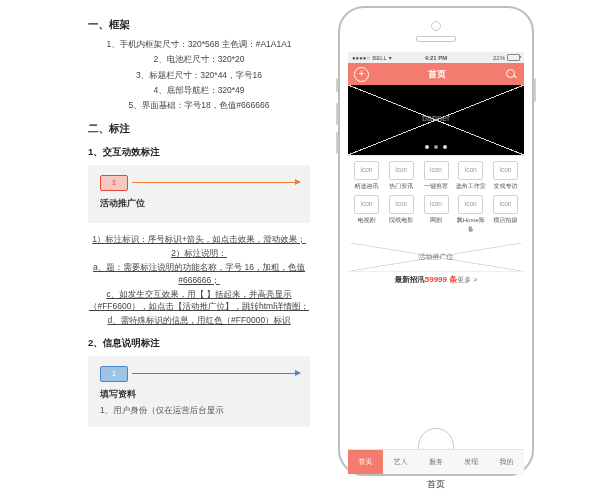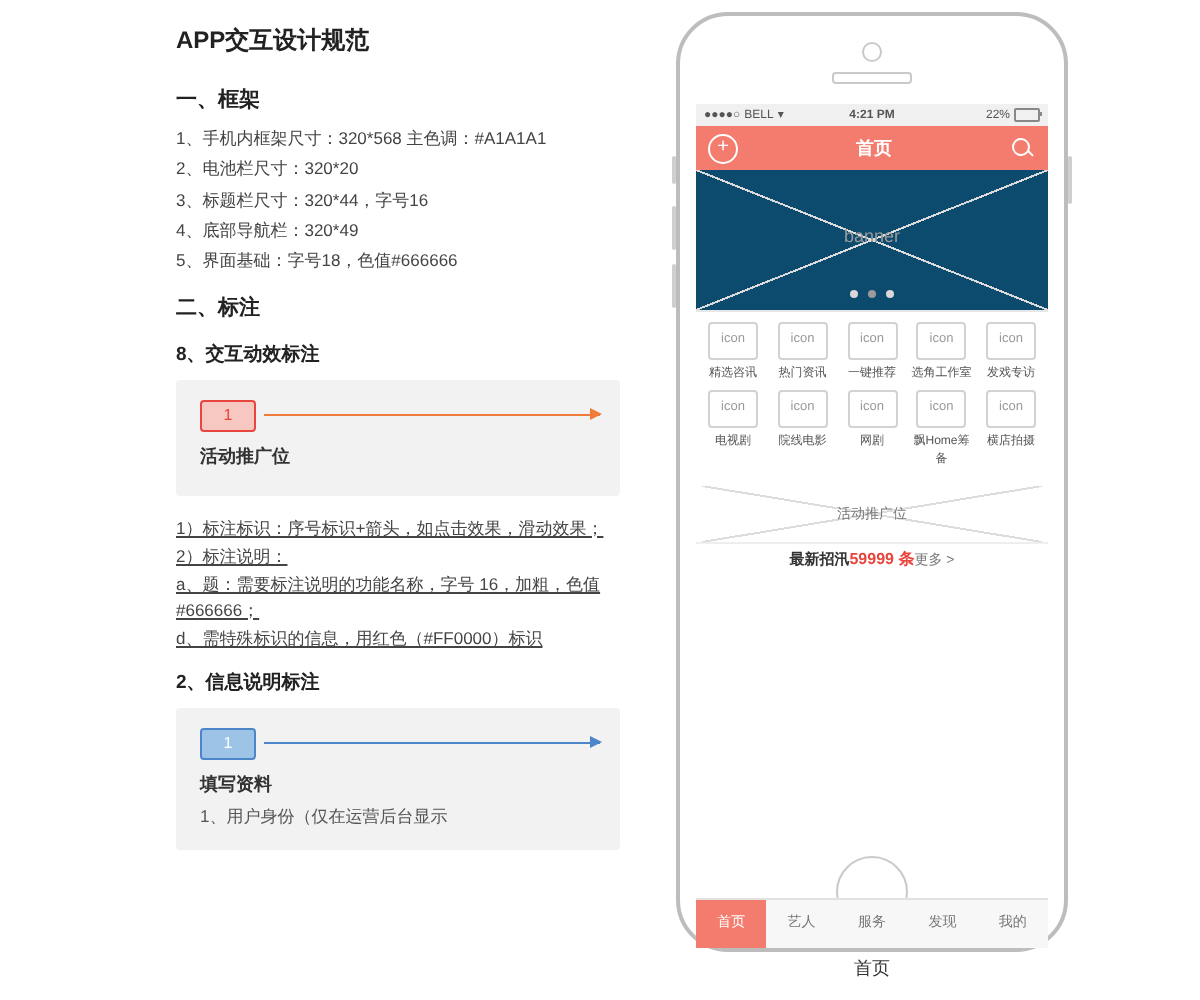"APP交互设计规范" div.doc-title { html: <div>APP交互设计规范</div> -> none }
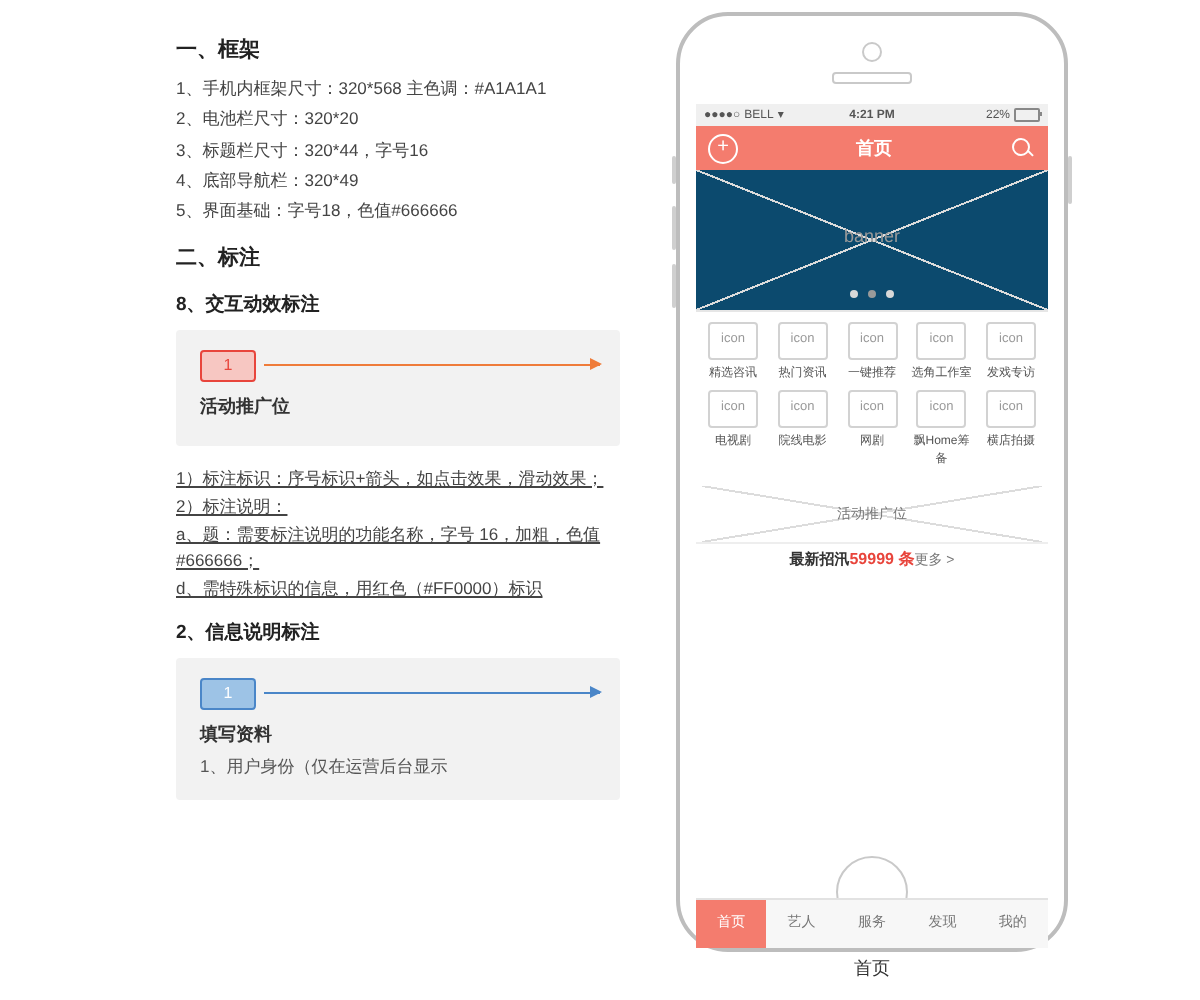"1、手机内框架尺寸：320*568 主色调：#A1A1A1" .ol { text-align: none -> center }
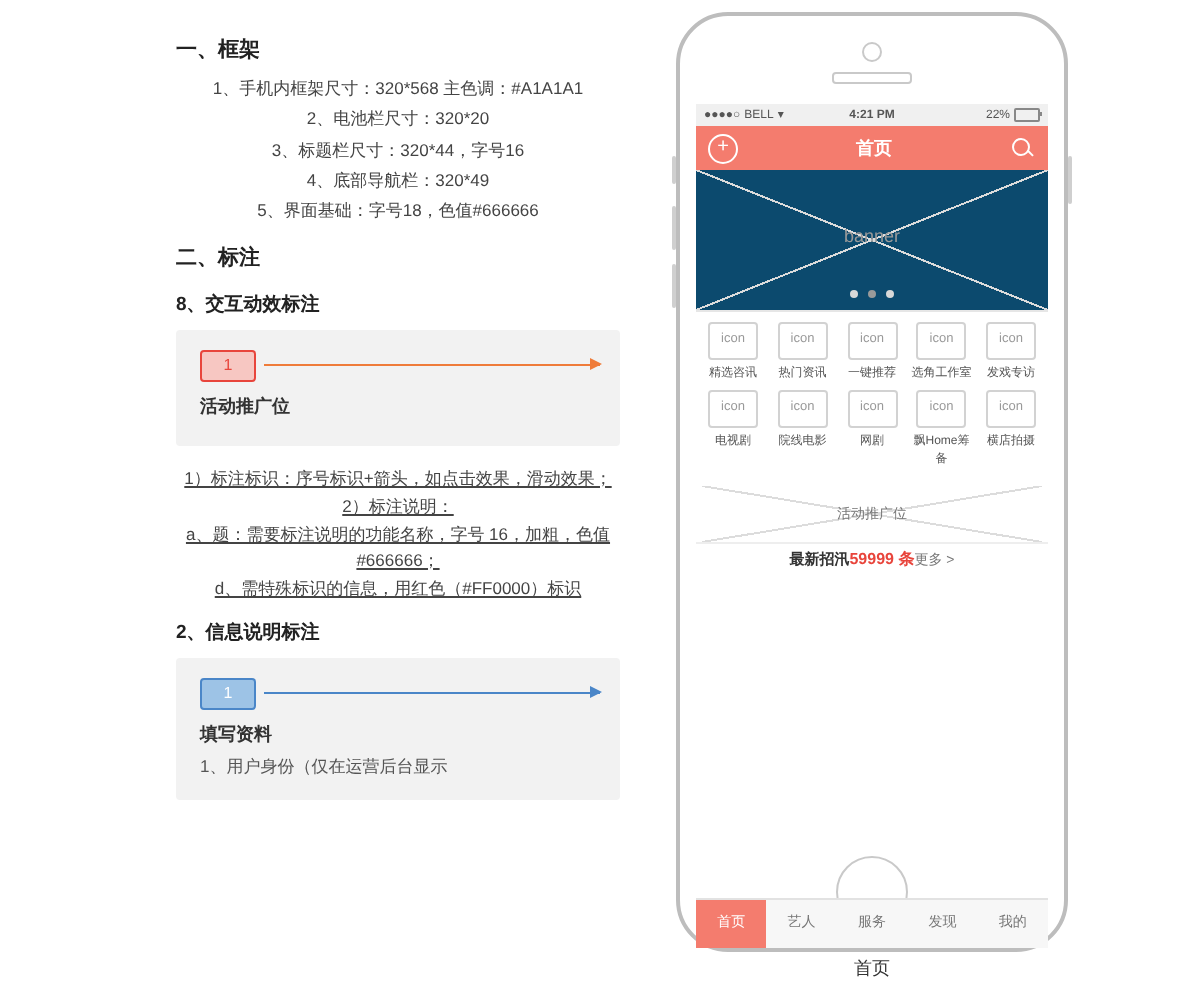"banner" .banner { background: #0c4a6e -> #000000 }
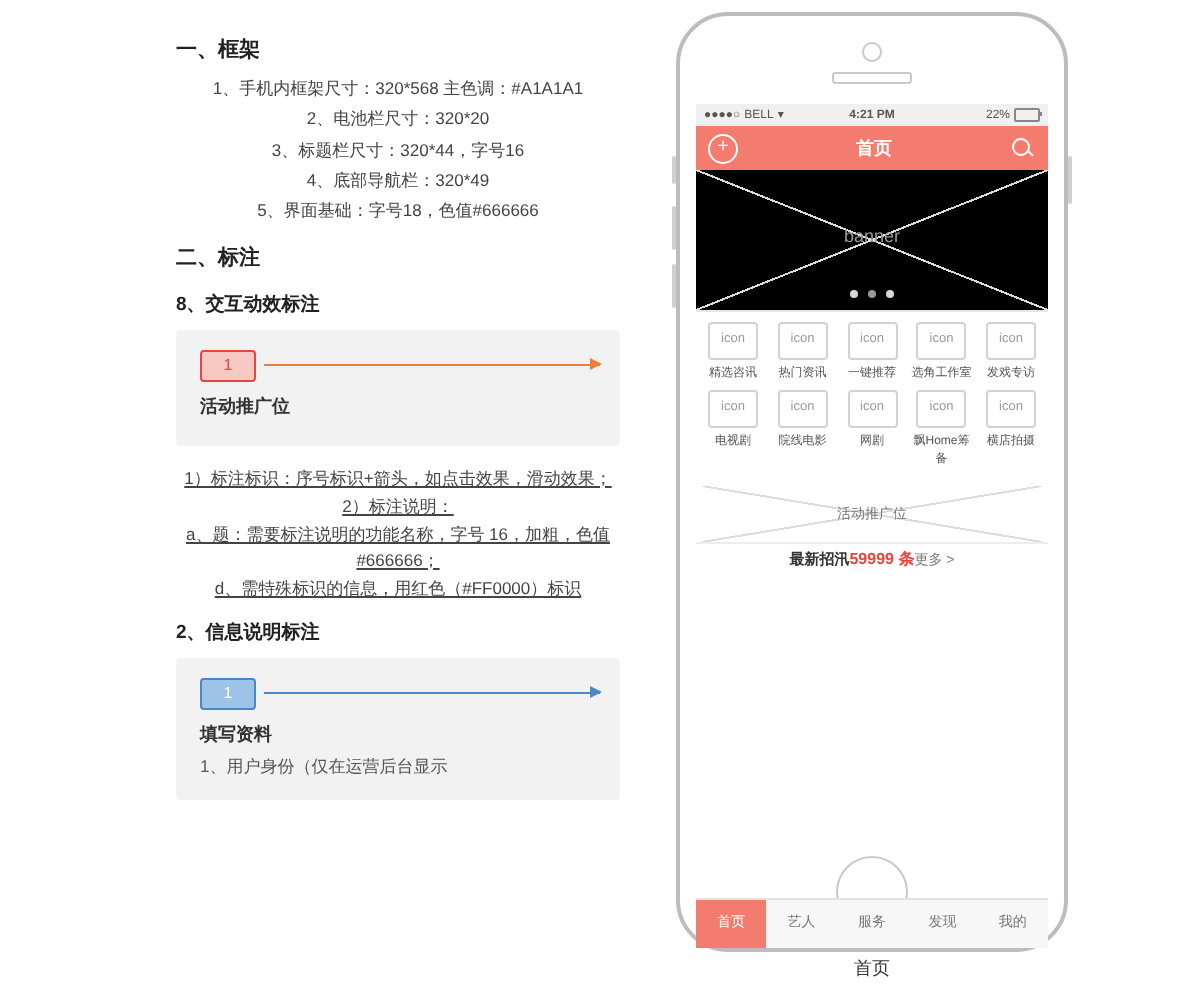"8、交互动效标注" div.h3 { text: 8 -> 1 }
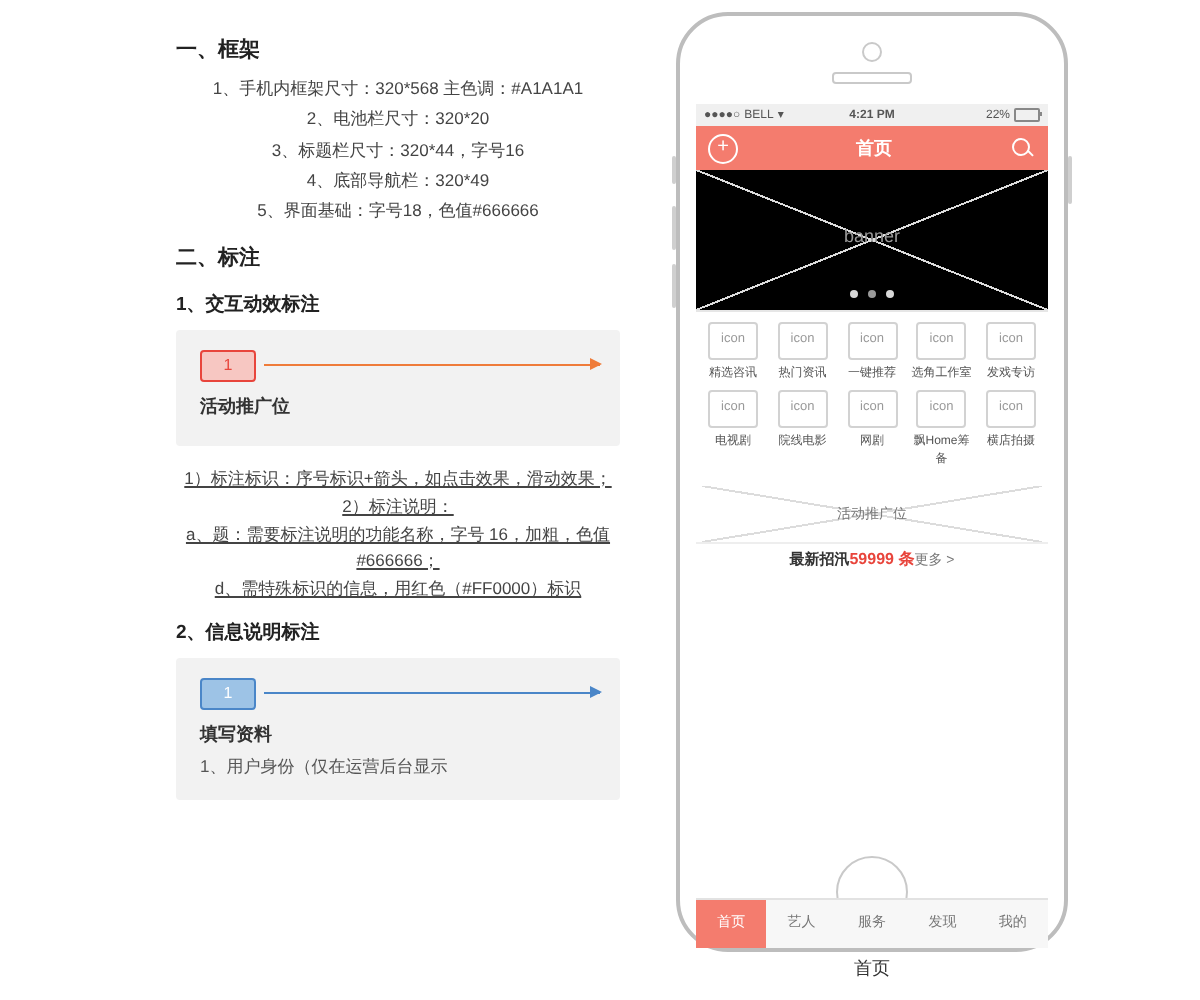"c、如发生交互效果，用【" li.red { html: none -> <li>c、如发生交互效果，用【 】括起来，并高亮显示（#FF6600），如点击【活动推广位】，跳转html详情图；</li> }
